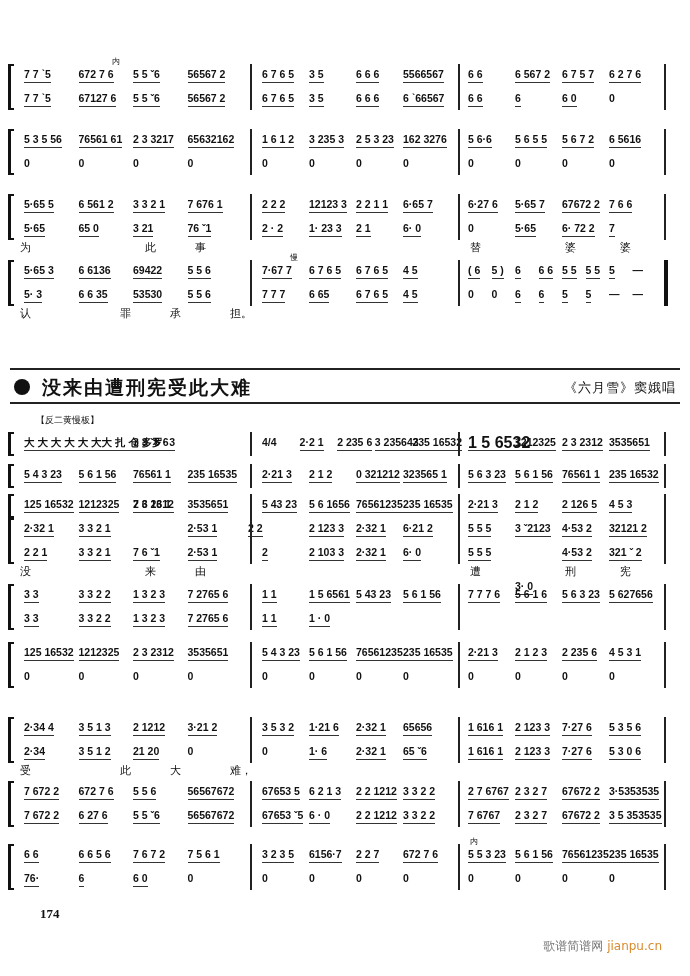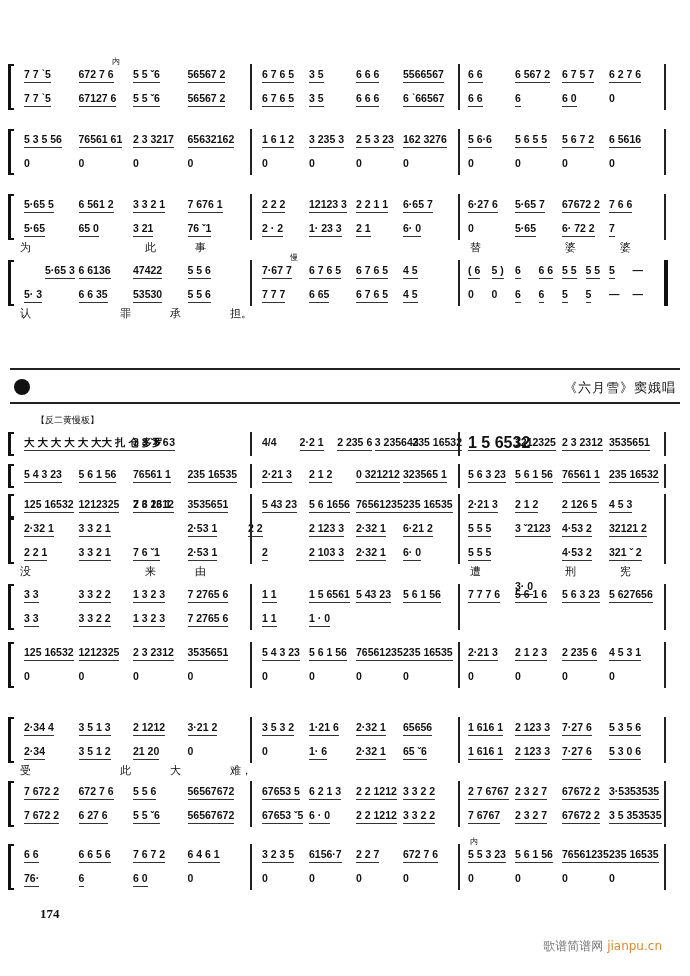"5·65 3" span.beat { margin-left: 21px -> none }
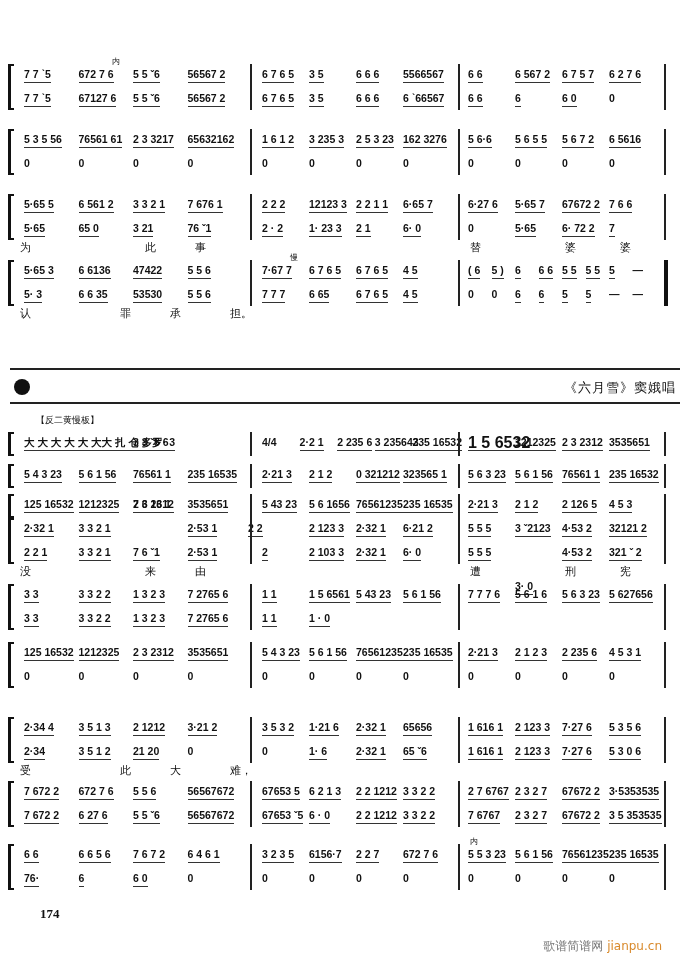"47422" span.beat { text: 47422 -> 69422 }
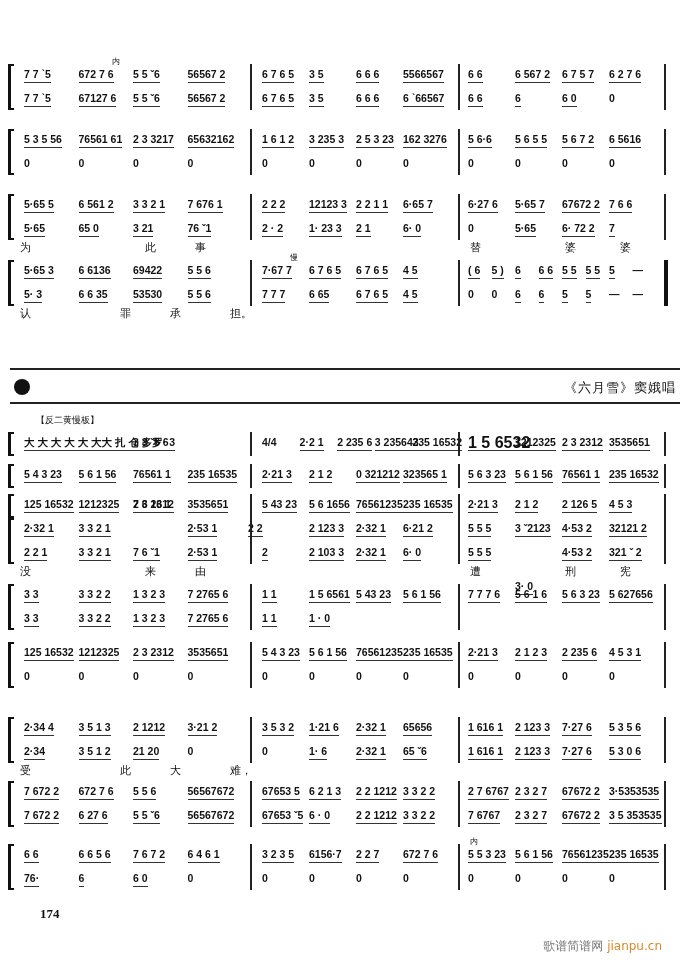"没来由遭刑宪受此大难" div.title-text { html: none -> <div>没来由遭刑宪受此大难</div> }
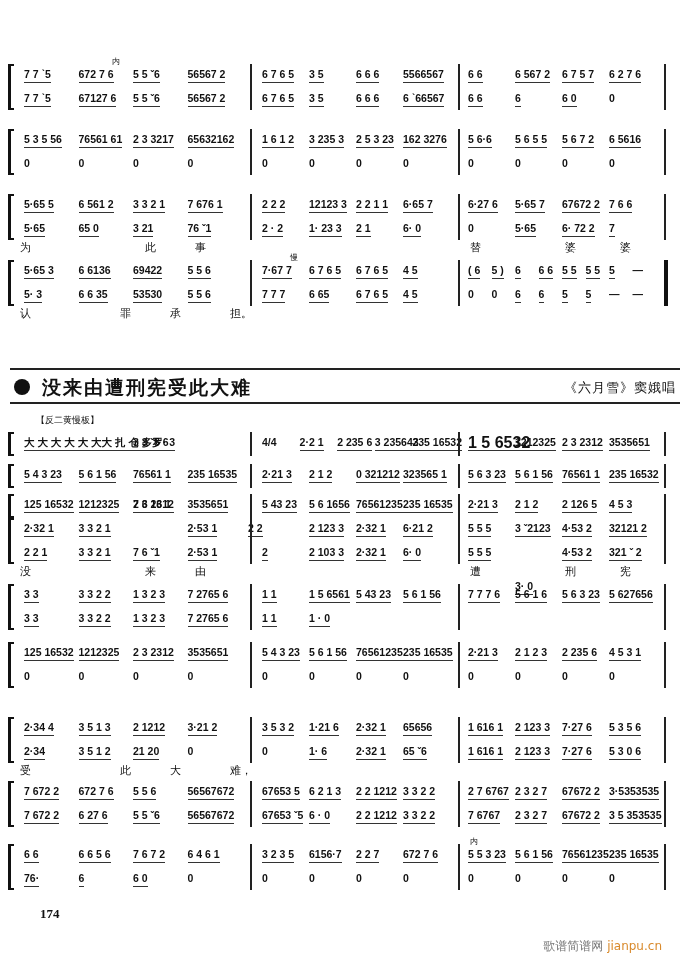"6 4 6 1" span.beat { text: 6 4 -> 7 5 }
